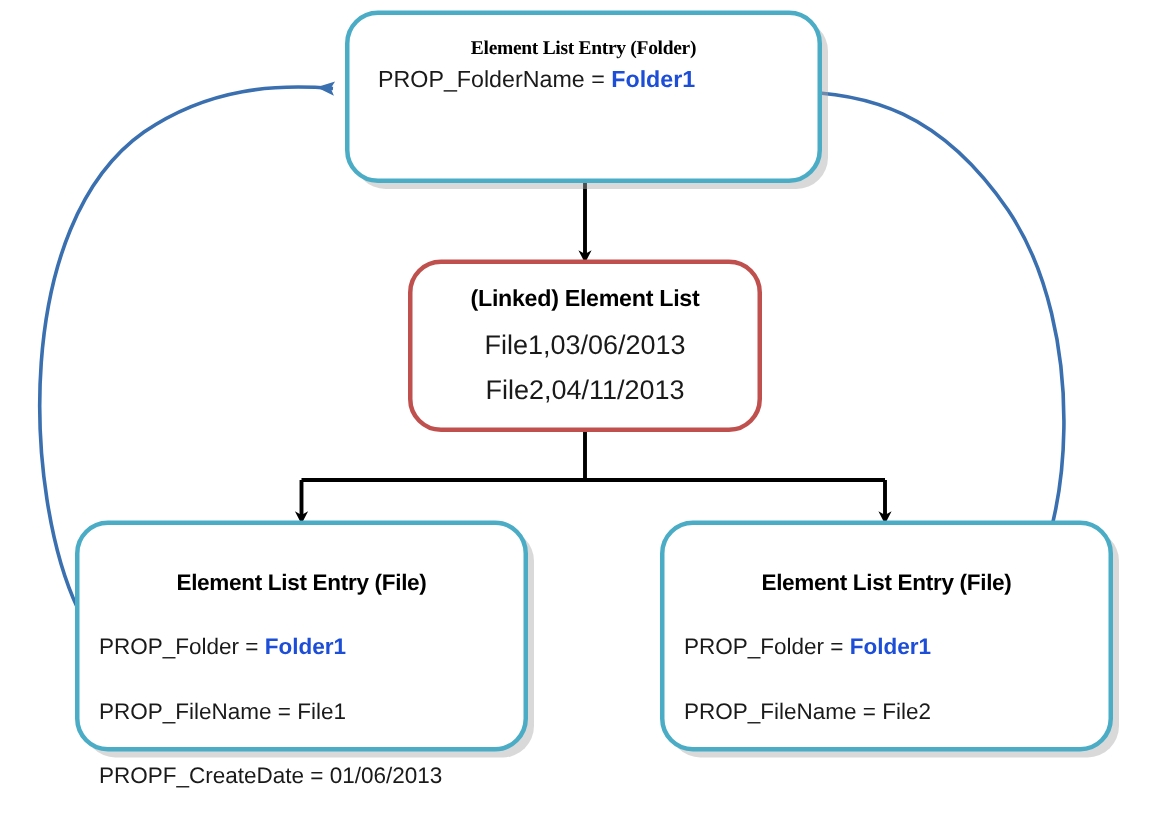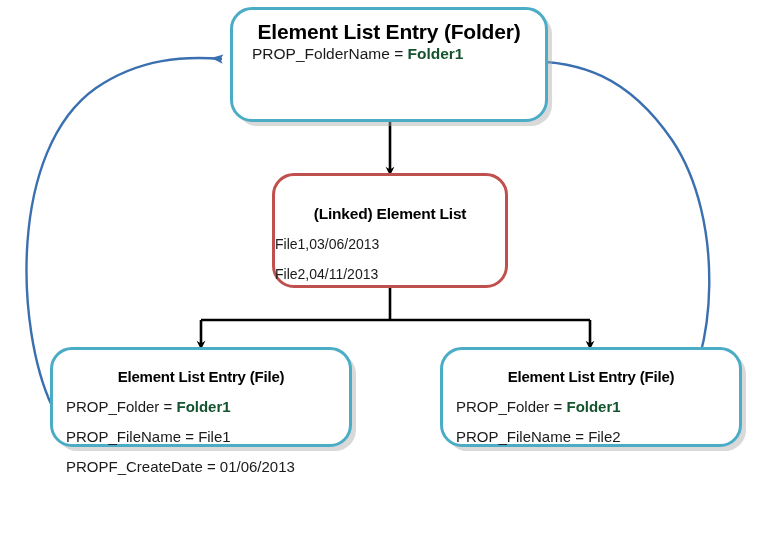"Element List Entry (Folder)" #node-folder .title { font-family: none -> Liberation Serif, serif; font-size: 21px -> 13px }
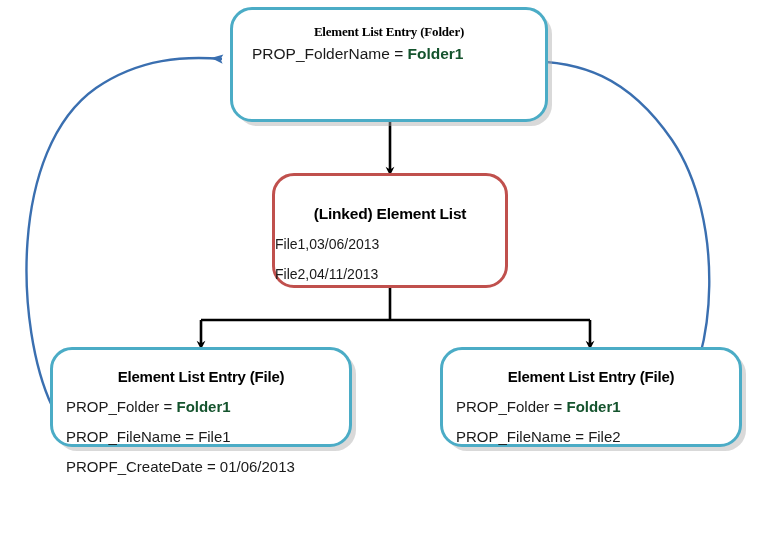"Folder1" .accent { color: #14532d -> #1d4ed8 }
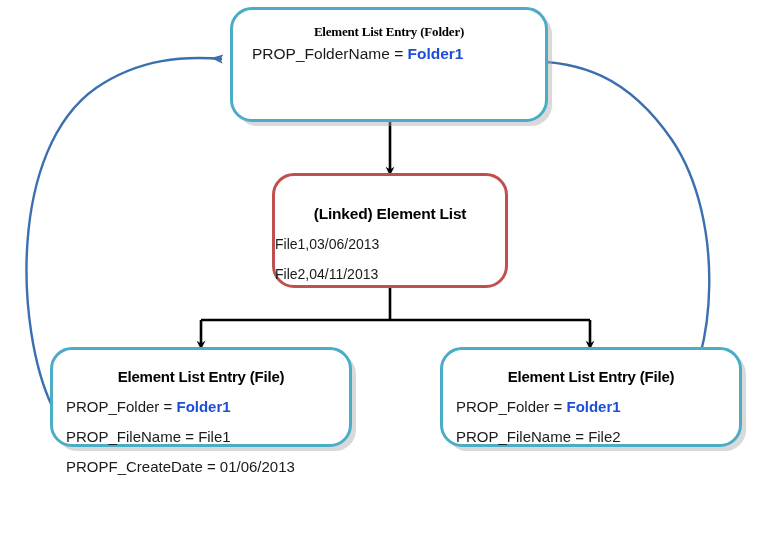"(Linked) Element List" #node-linked { padding-top: 27px -> 13px }
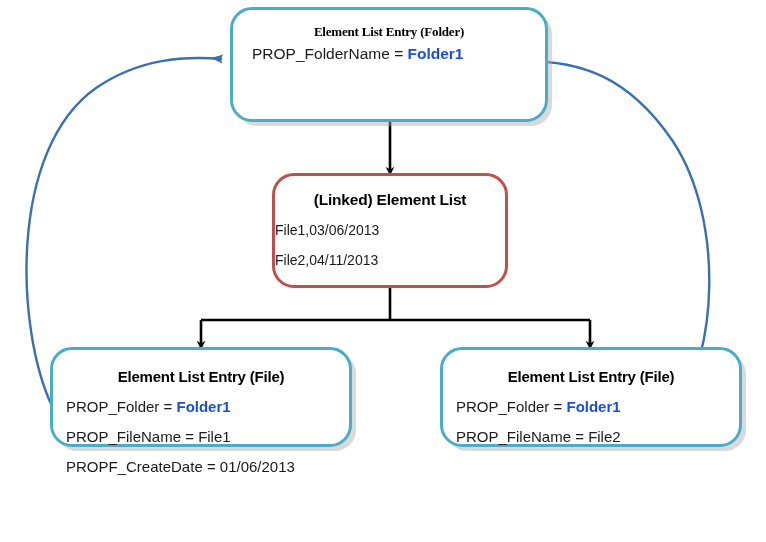"File1,03/06/2013" #node-linked .row { font-size: 14px -> 18px; text-align: left -> center }
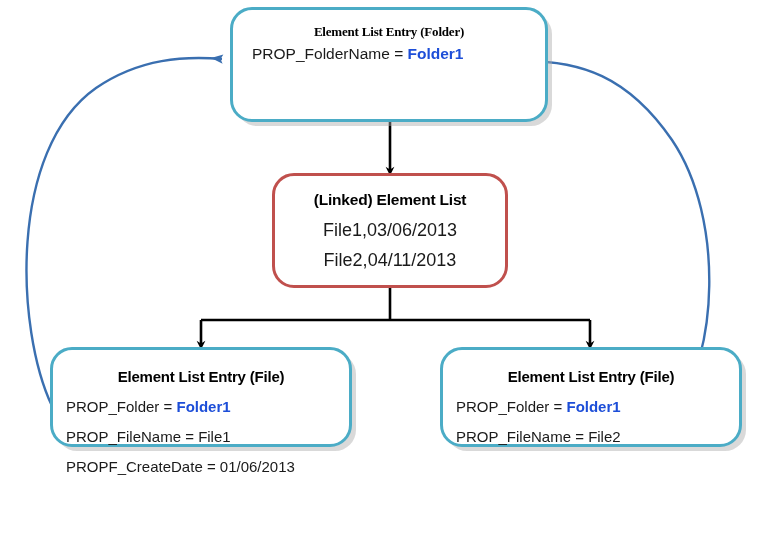"Element List Entry (File)" .node.file { height: 100px -> 154px; padding-top: 16px -> 28px }
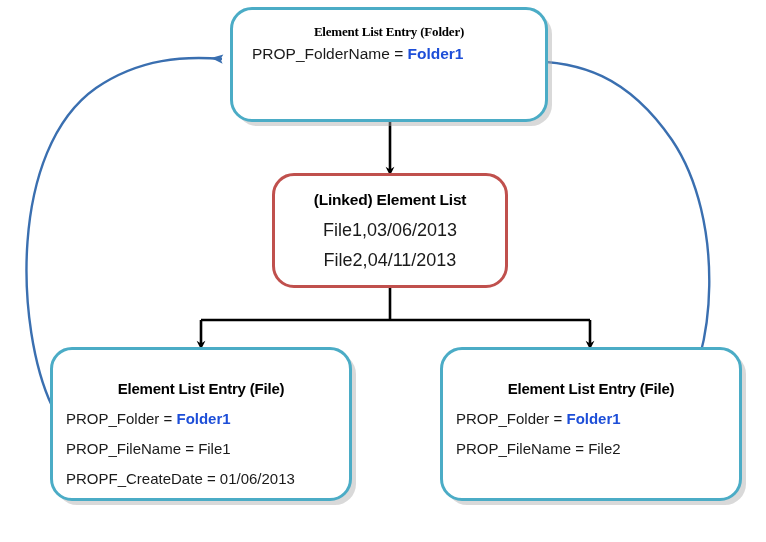"PROP_Folder = Folder1" .node.file .row { margin-top: 9px -> 22px }
